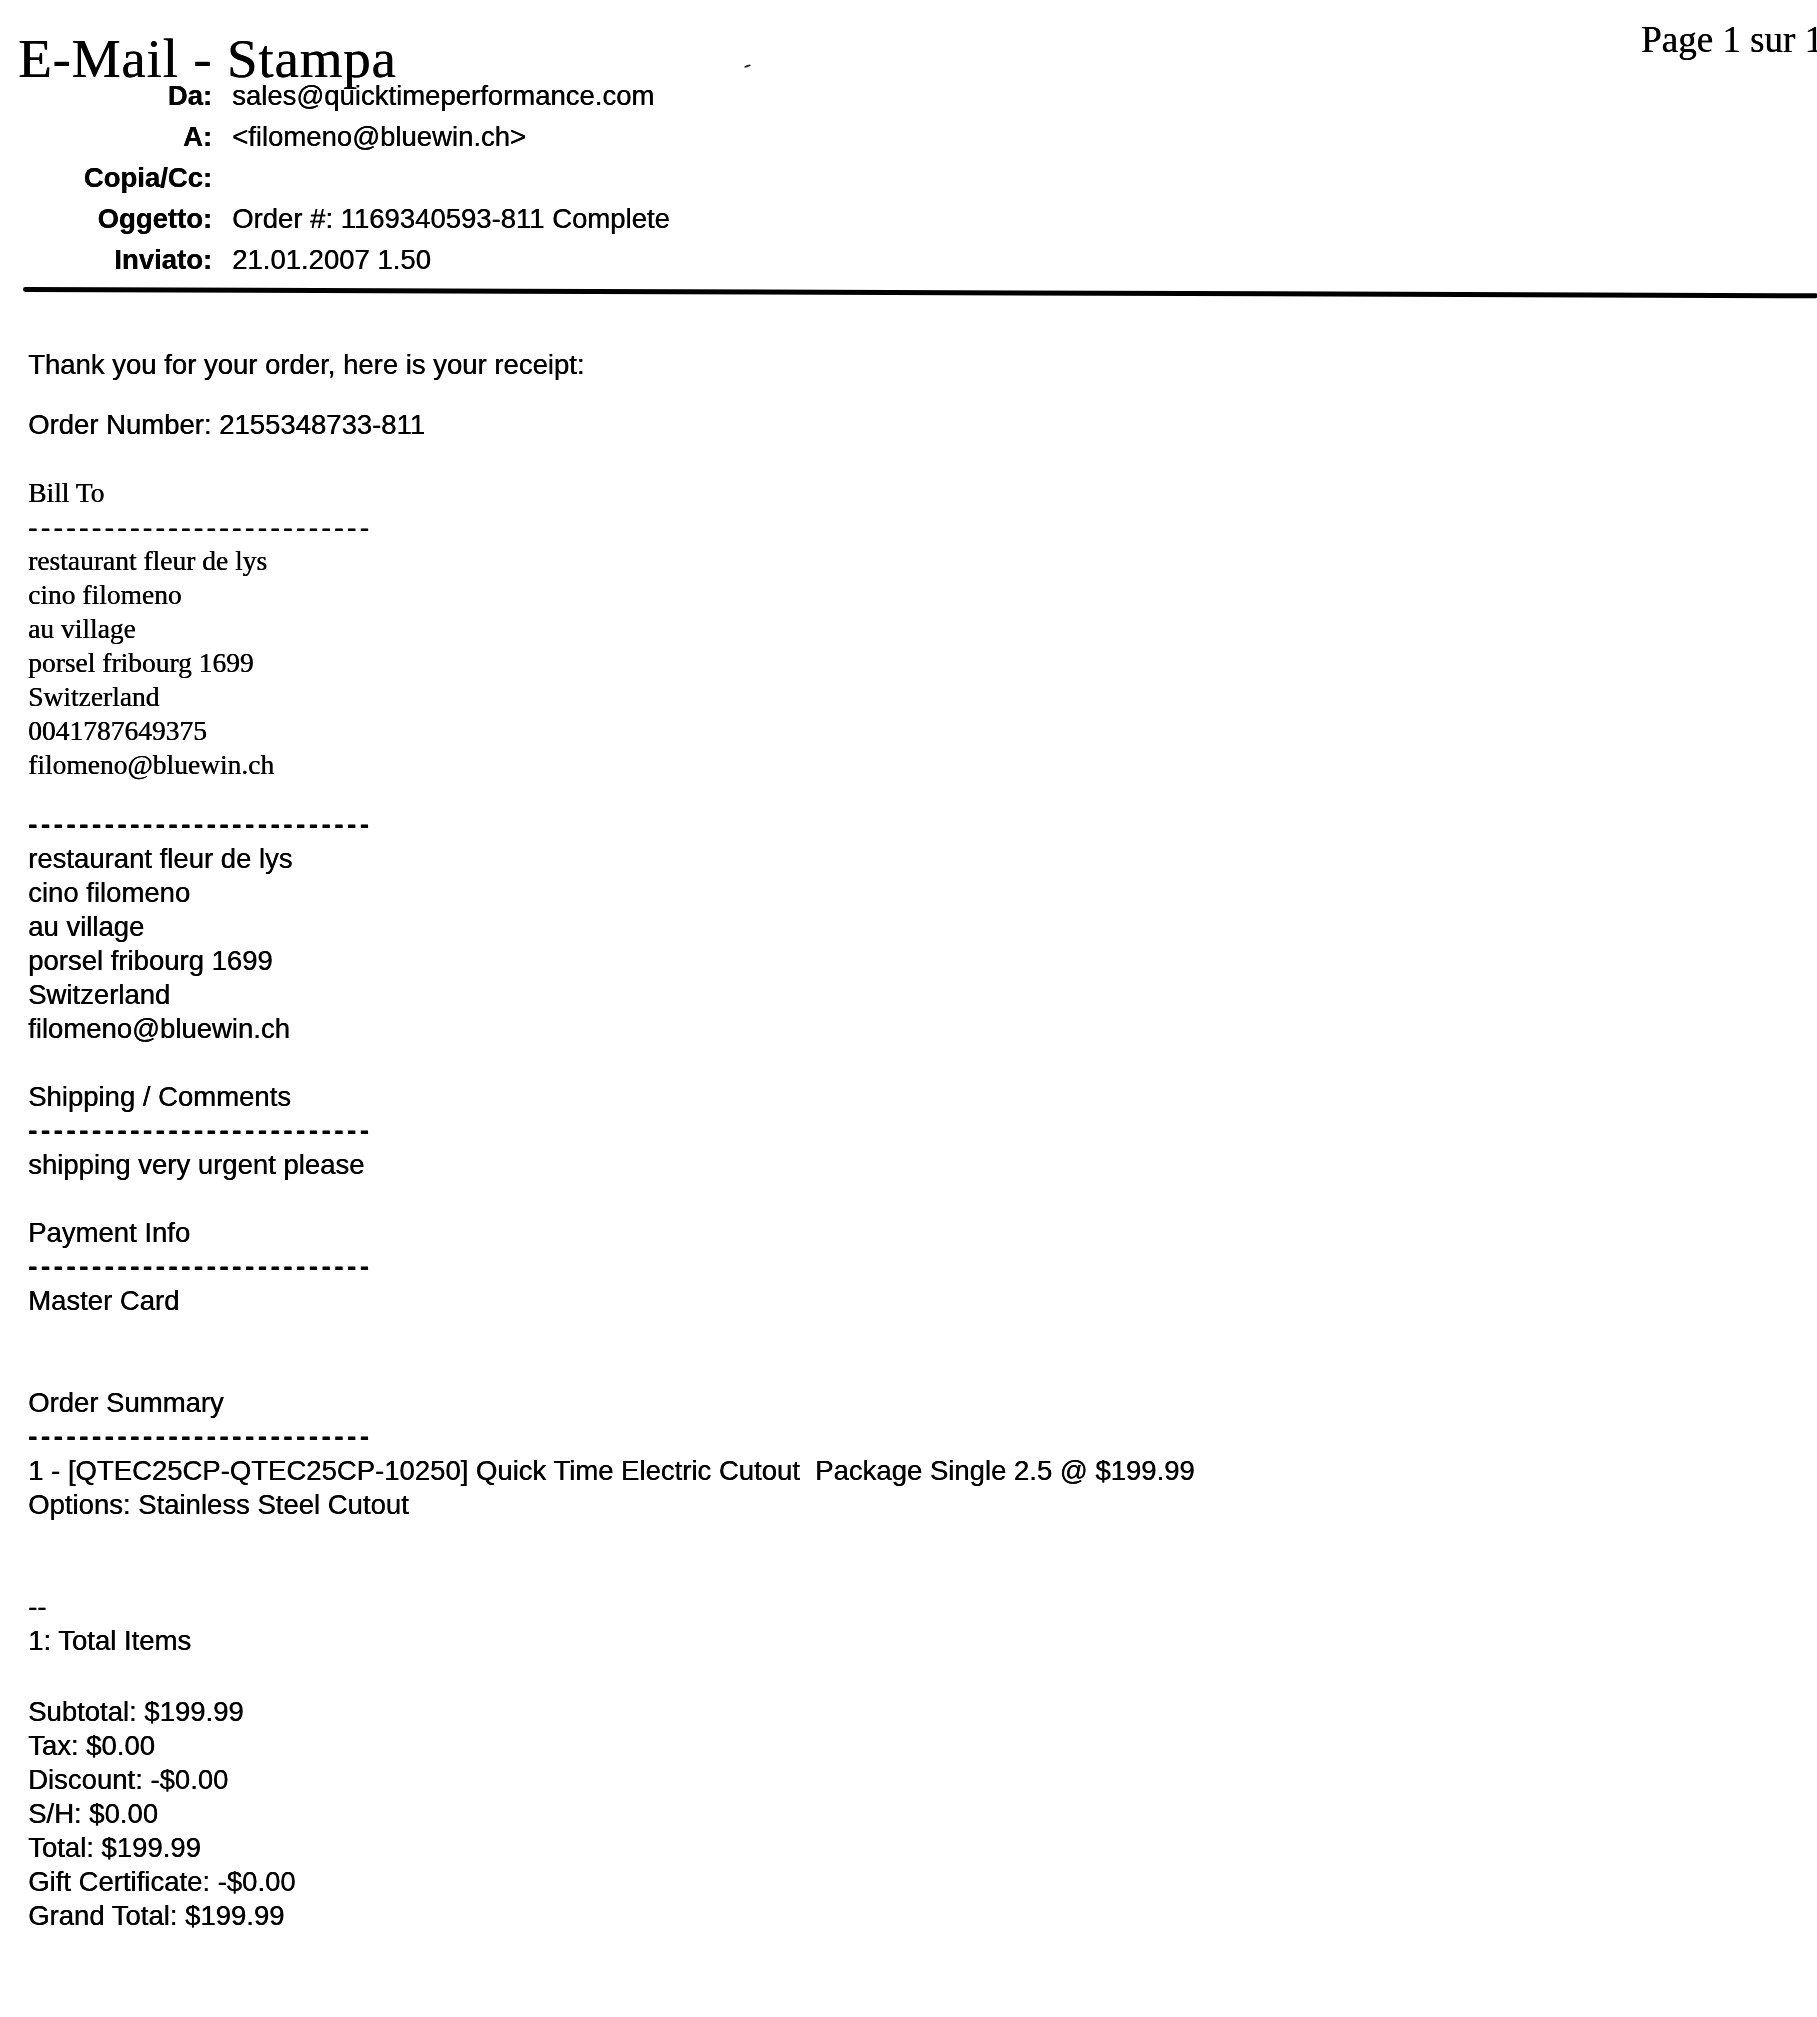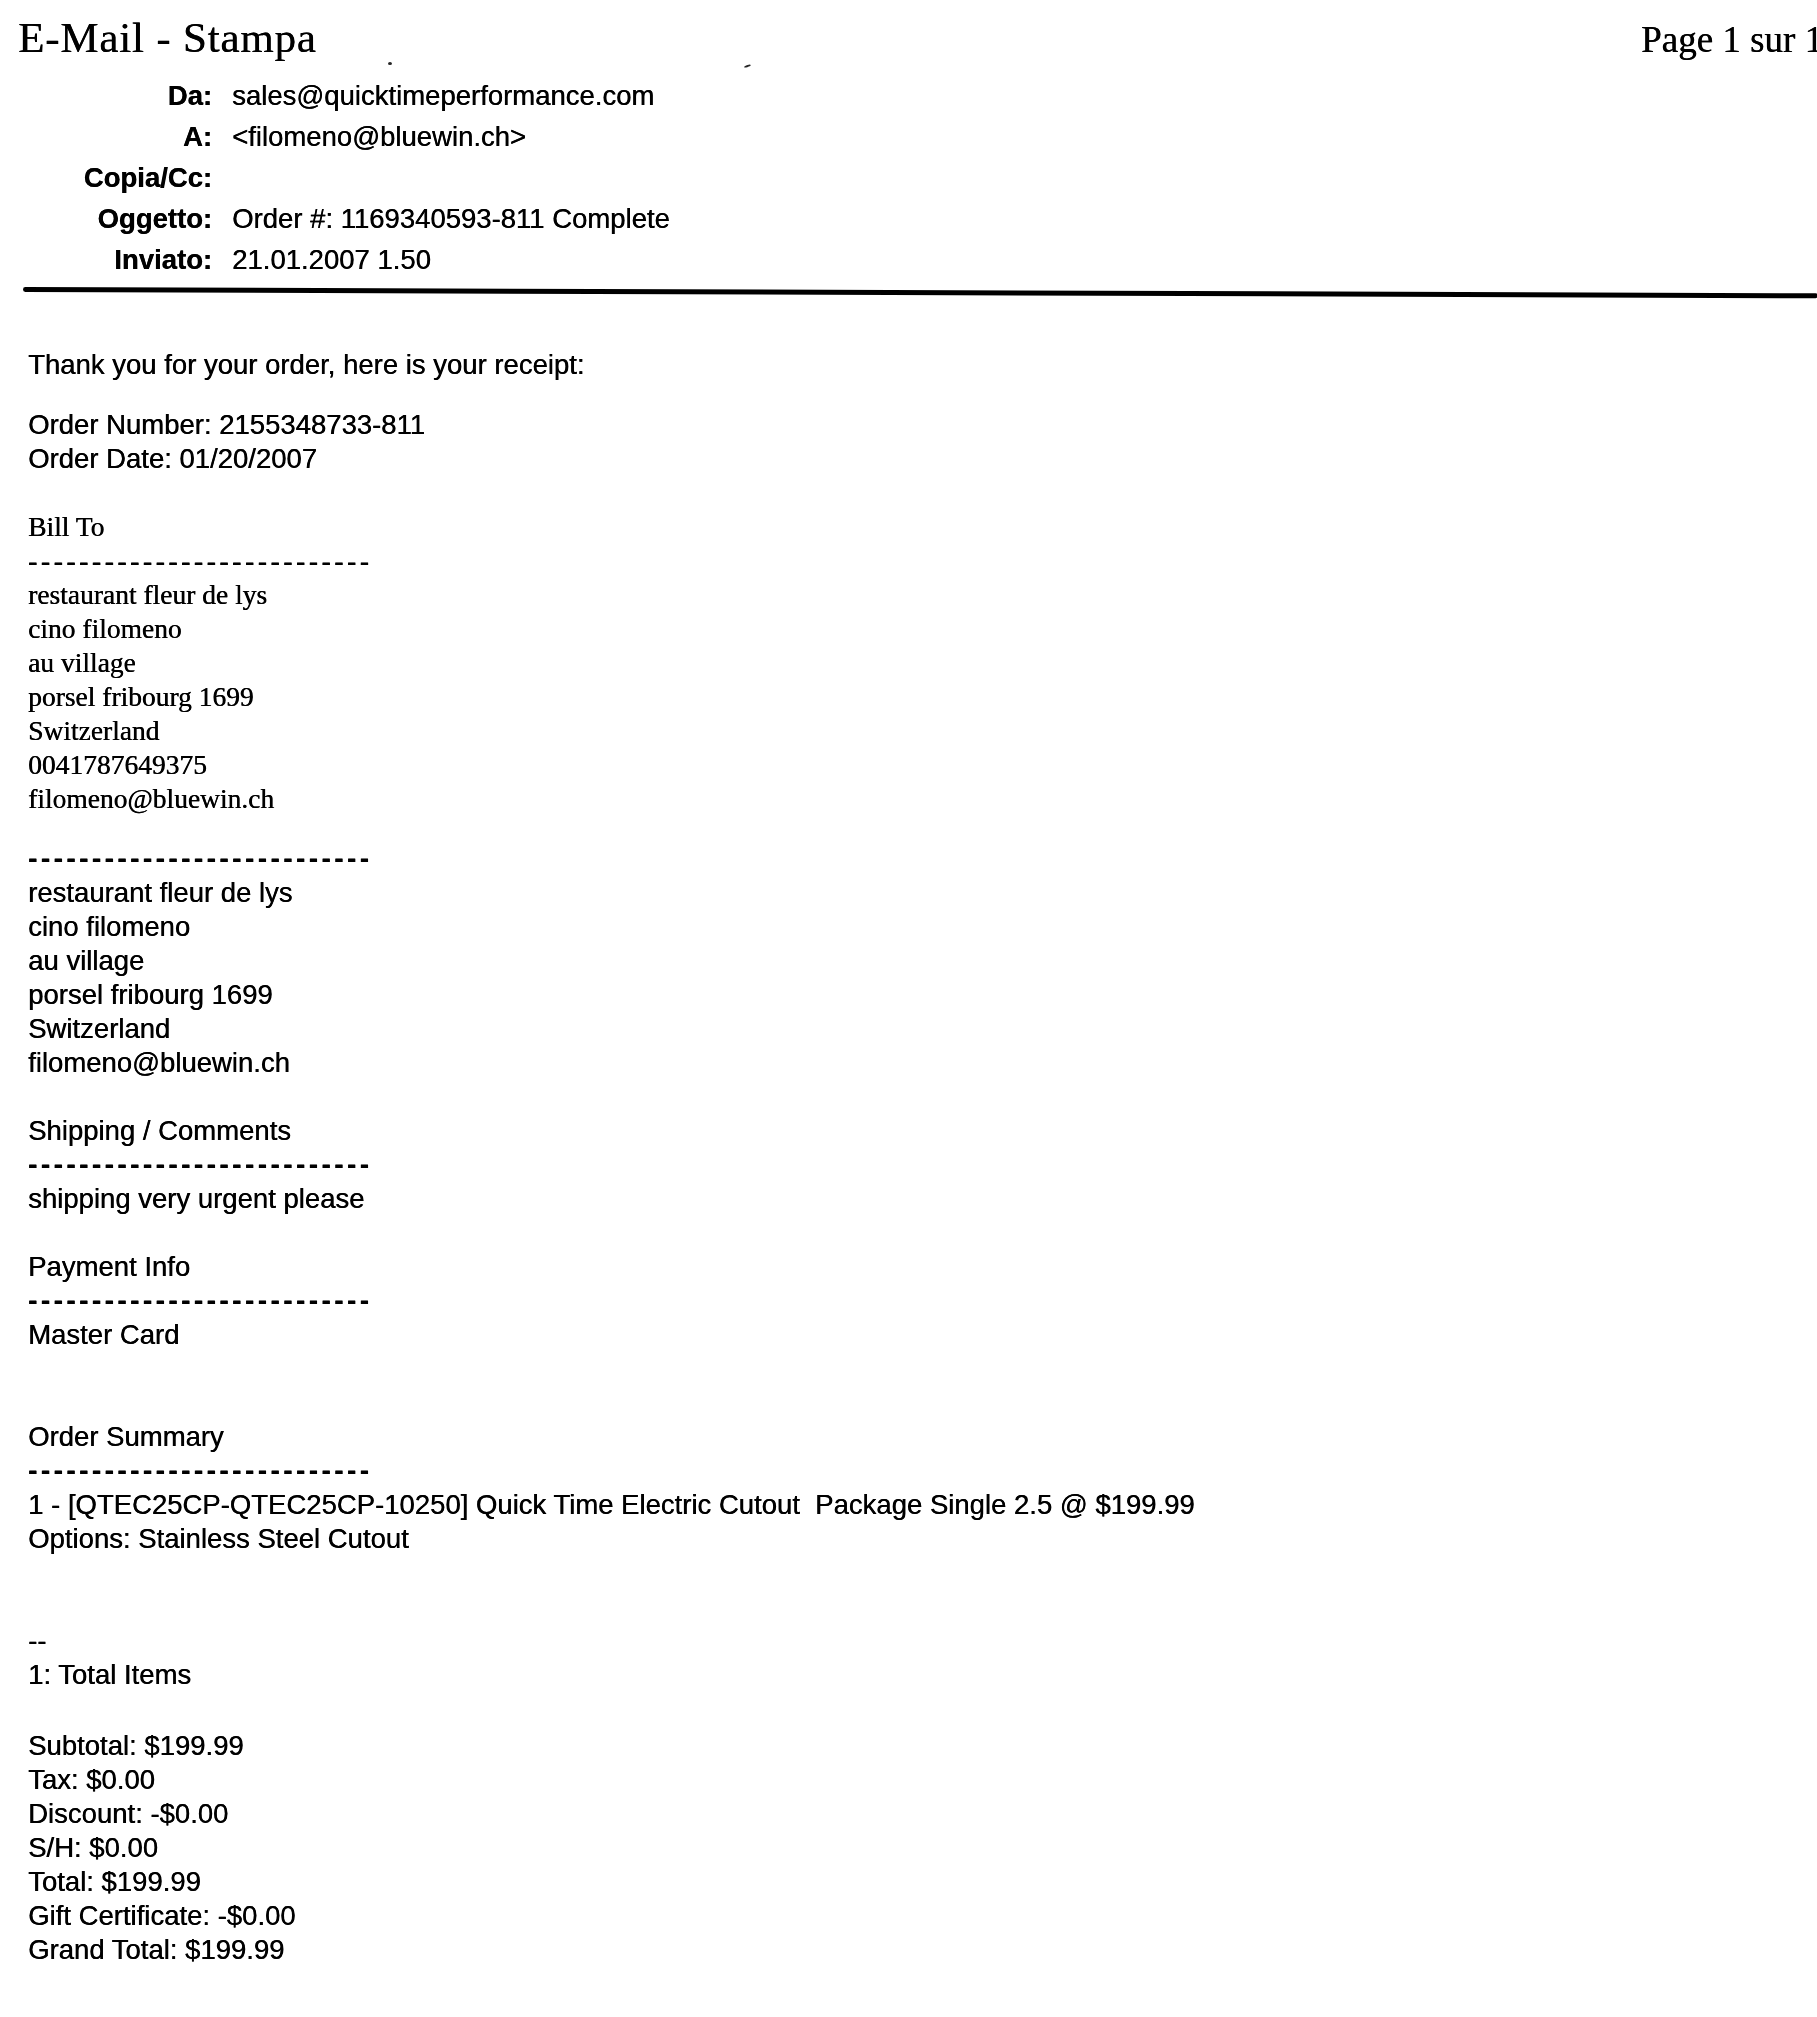"E-Mail - Stampa" .doc-title { font-size: 43px -> 55px; top: 2px -> 16px }
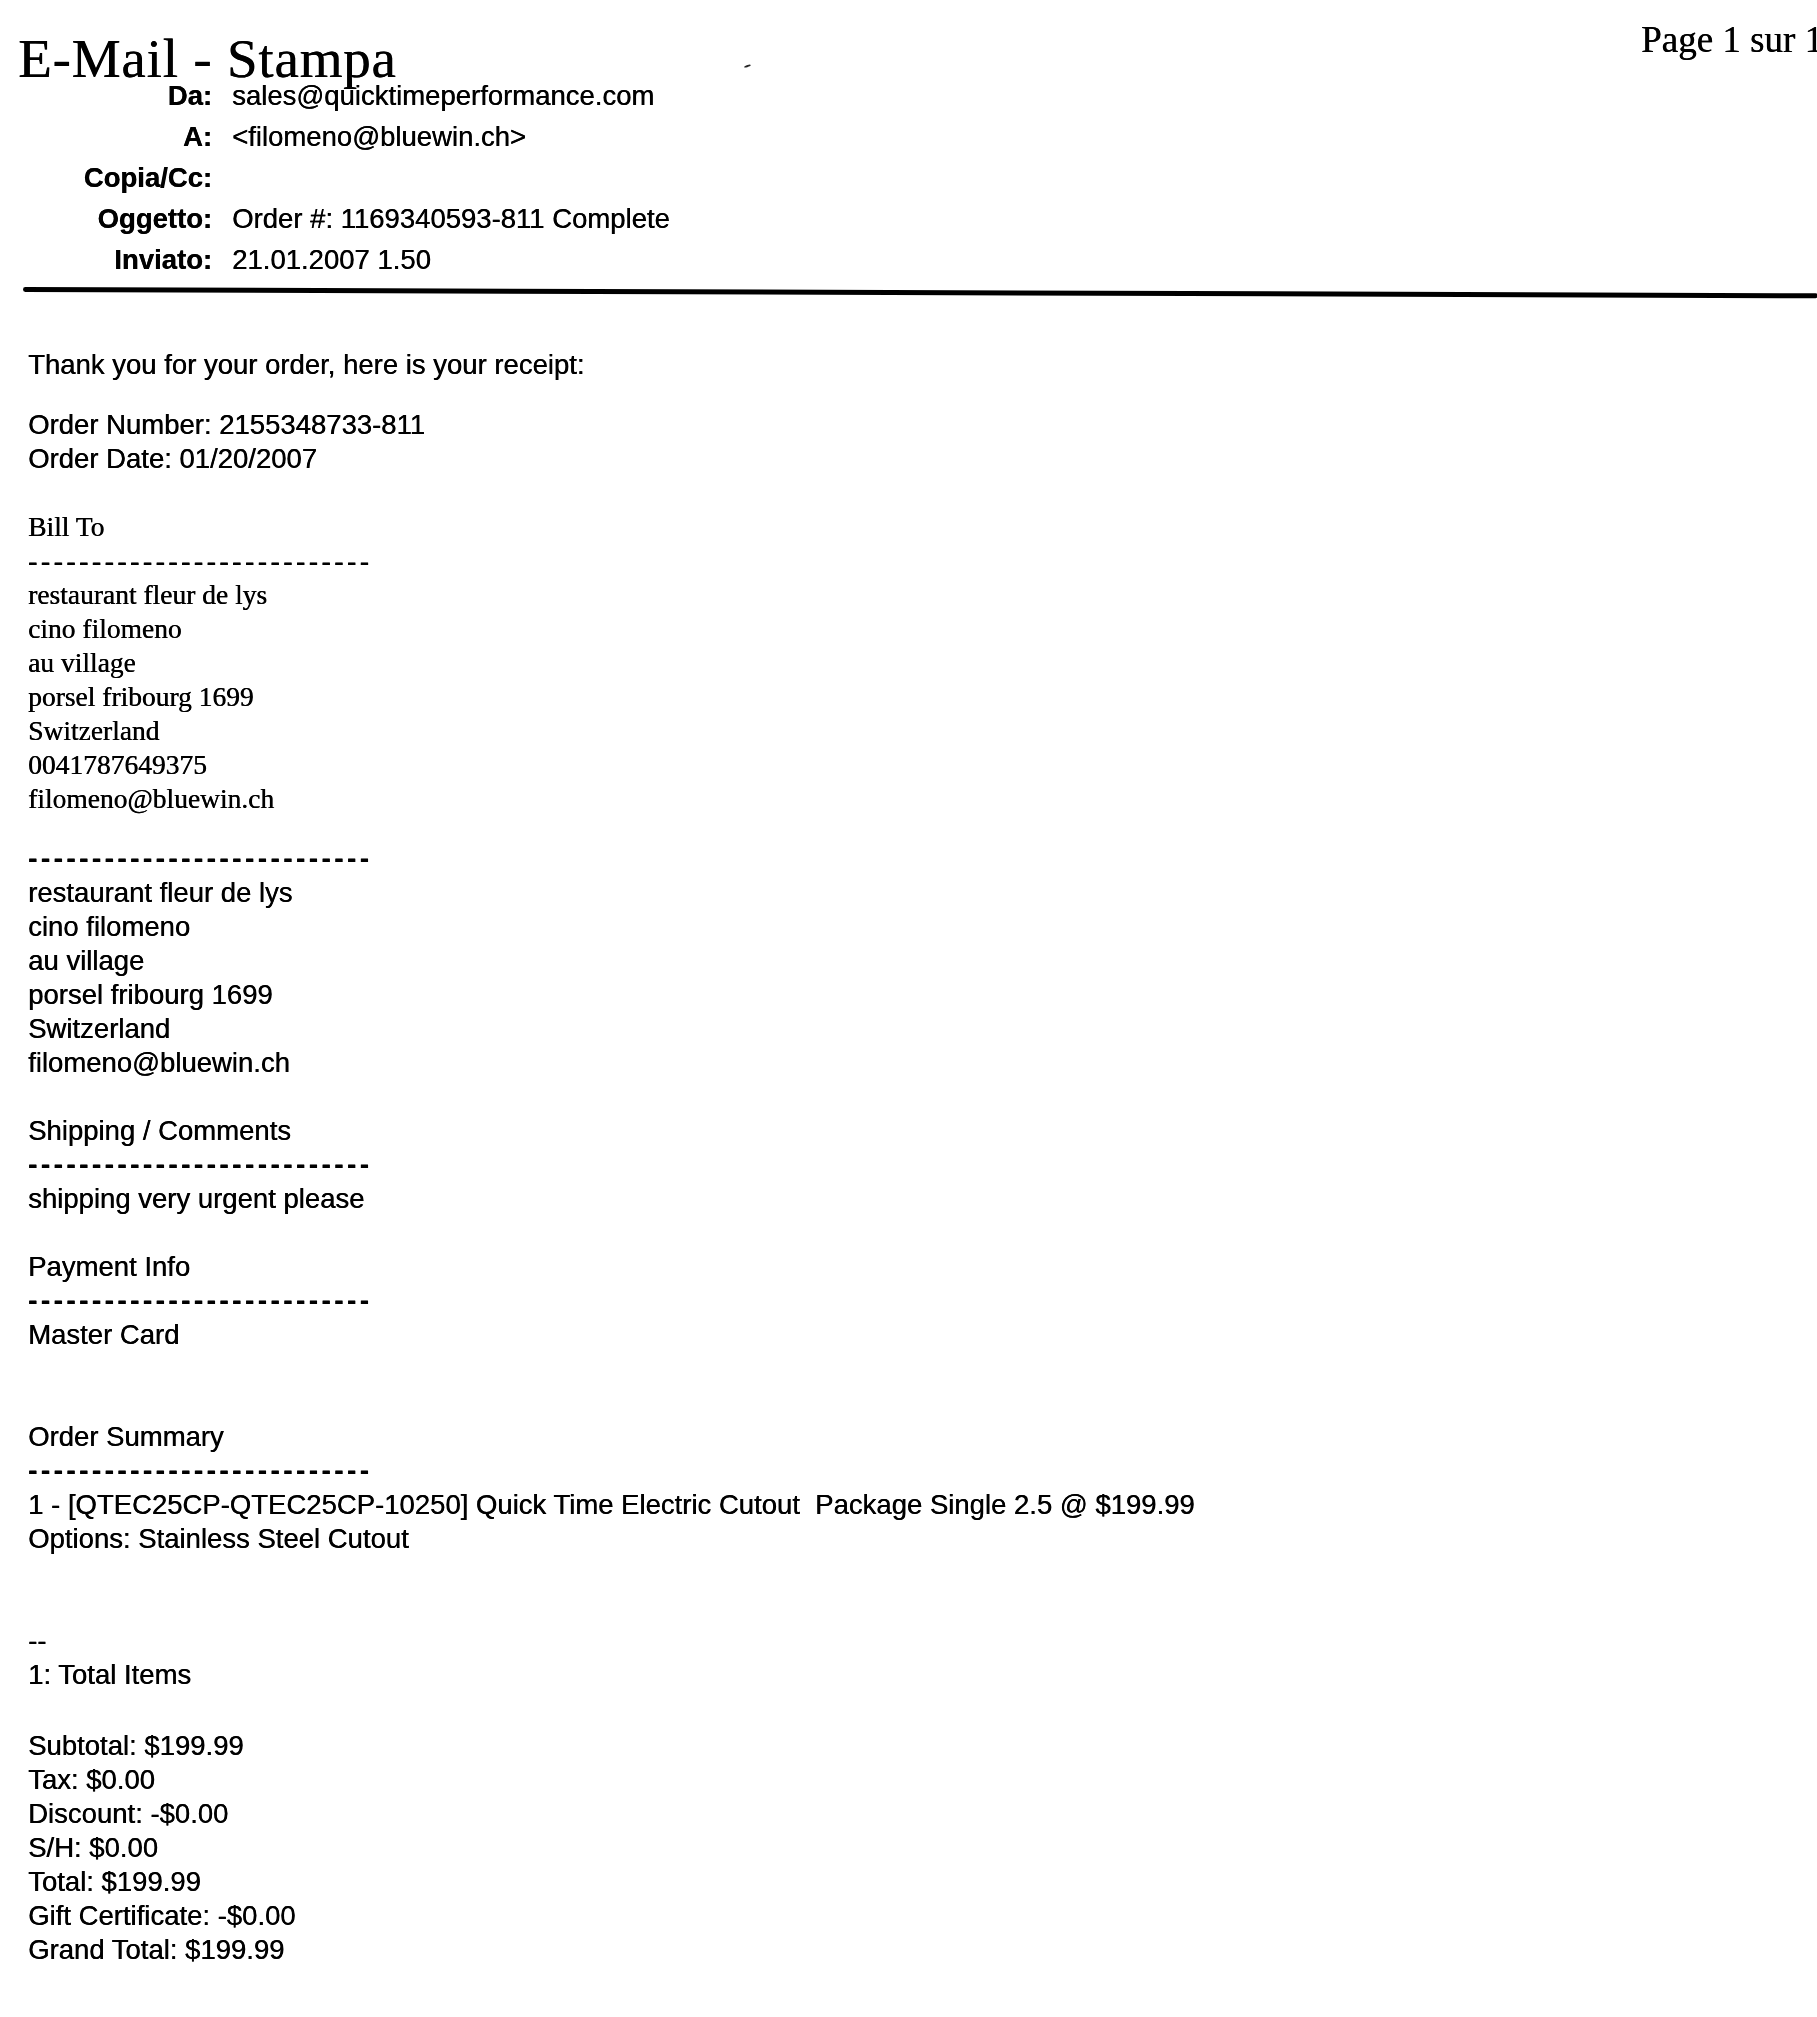"Order Date: 01/20/2007" div.line { html: <div>Order Date: 01/20/2007</div> -> none }
